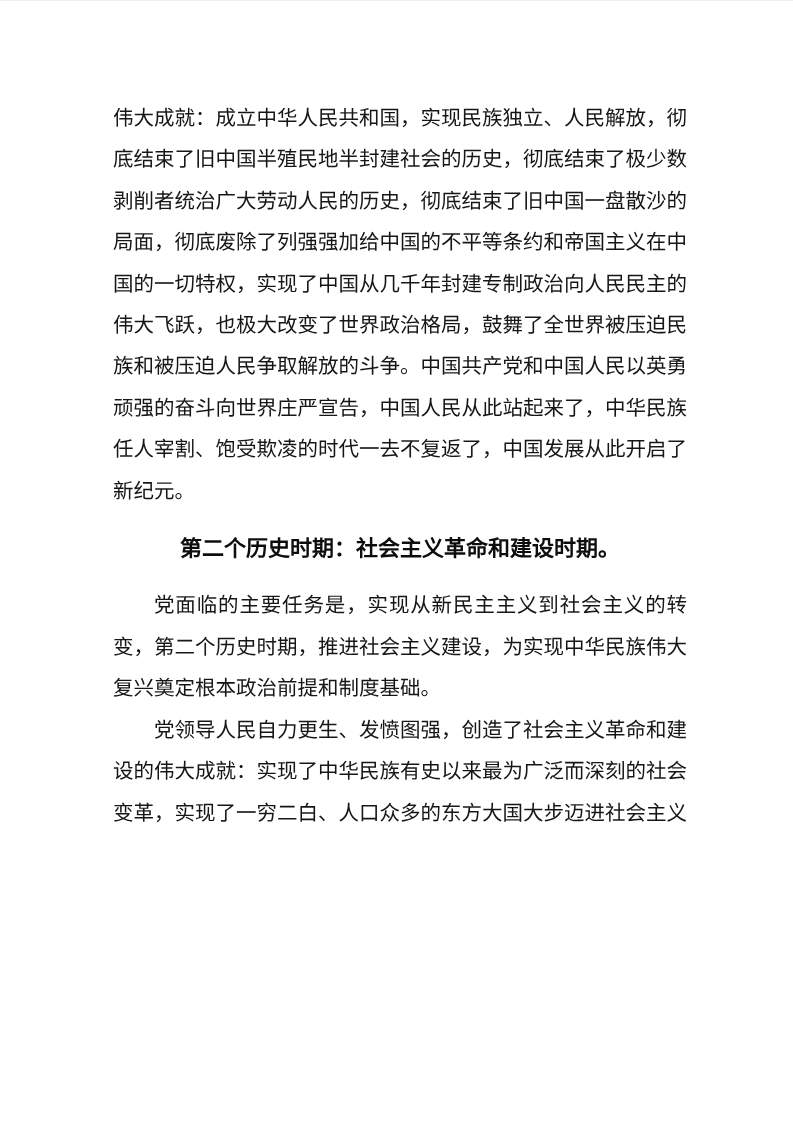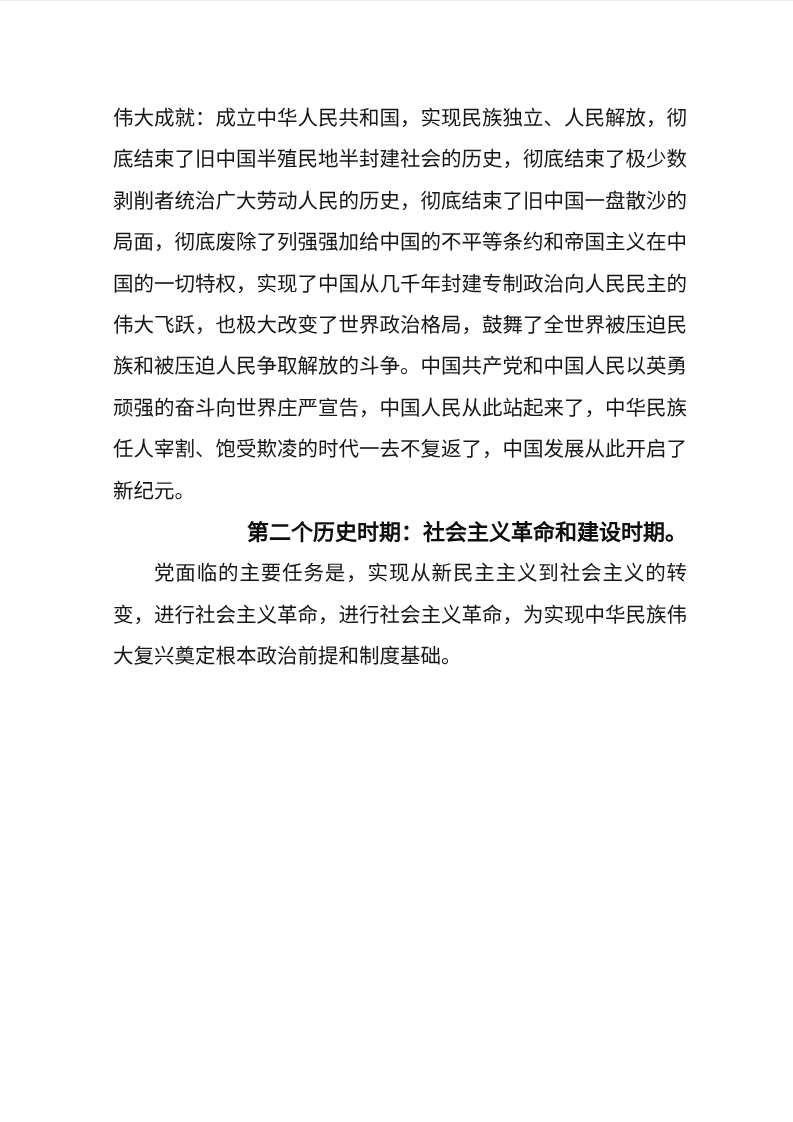"第二个历史时期：社会主义革命和建设时期。" .heading { margin: 0 -> 16px; text-align: right -> center }
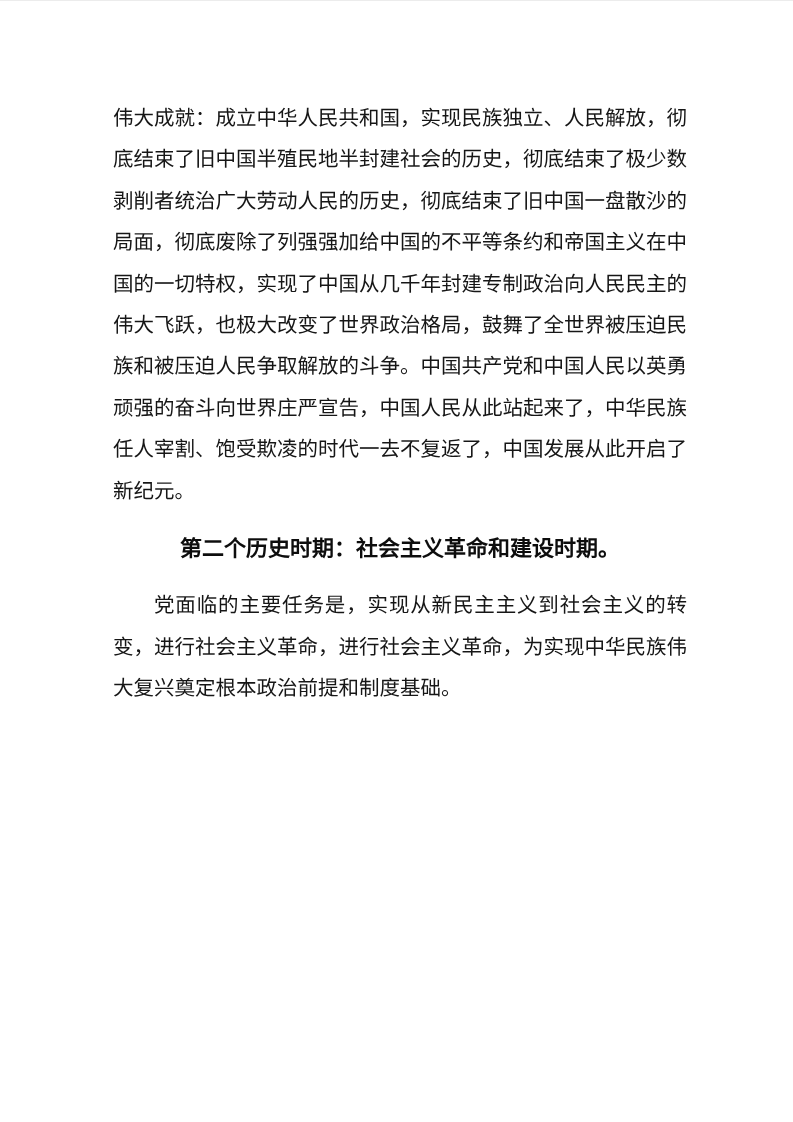"党面临的主要任务是，实现从新民主主义到社会主义的转变，进行社会主义革命，进行社会" p.para { text: 进行社会主义革命，进行社会主义革命 -> 第二个历史时期，推进社会主义建设 }
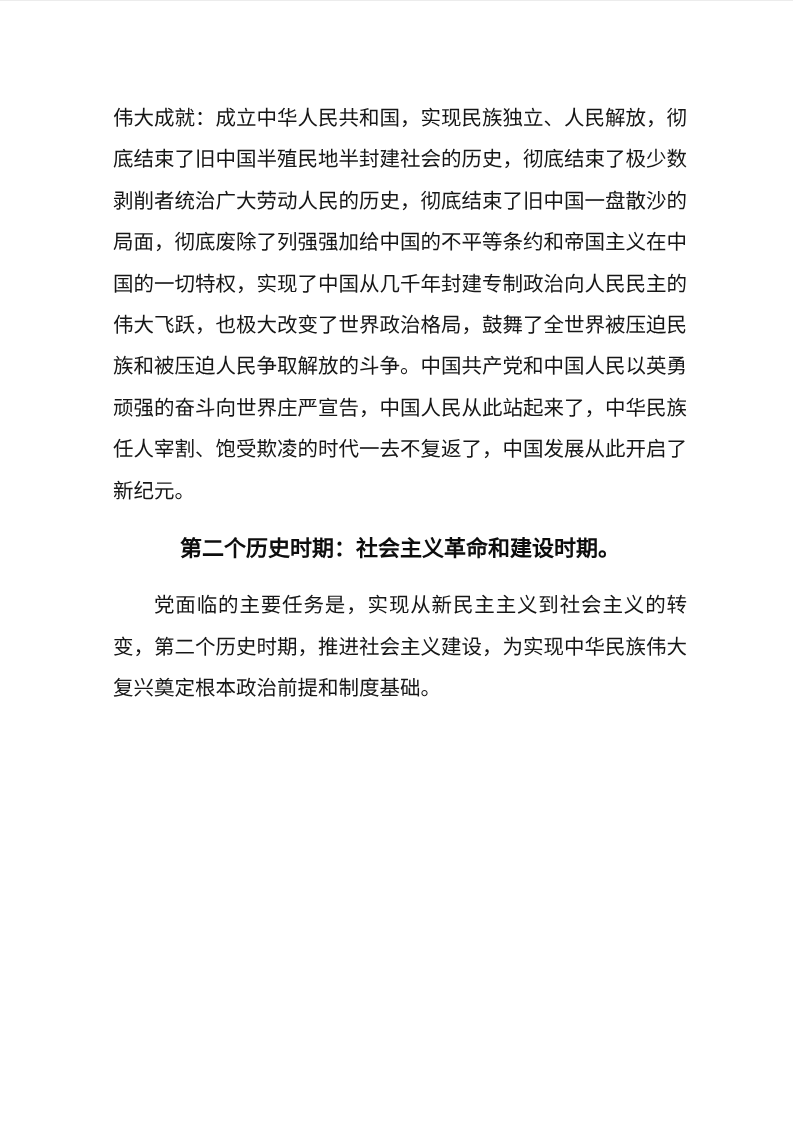"党领导人民自力更生、发愤图强，创造了社会主义革命和建设的伟大成就：实现了中华民族" p.para { html: none -> <p>党领导人民自力更生、发愤图强，创造了社会主义革命和建设的伟大成就：实现了中华民族有史以来最为广泛而深刻的社会变革，实现了一穷二白、人口众多的东方大国大步迈进社会主义</p> }
